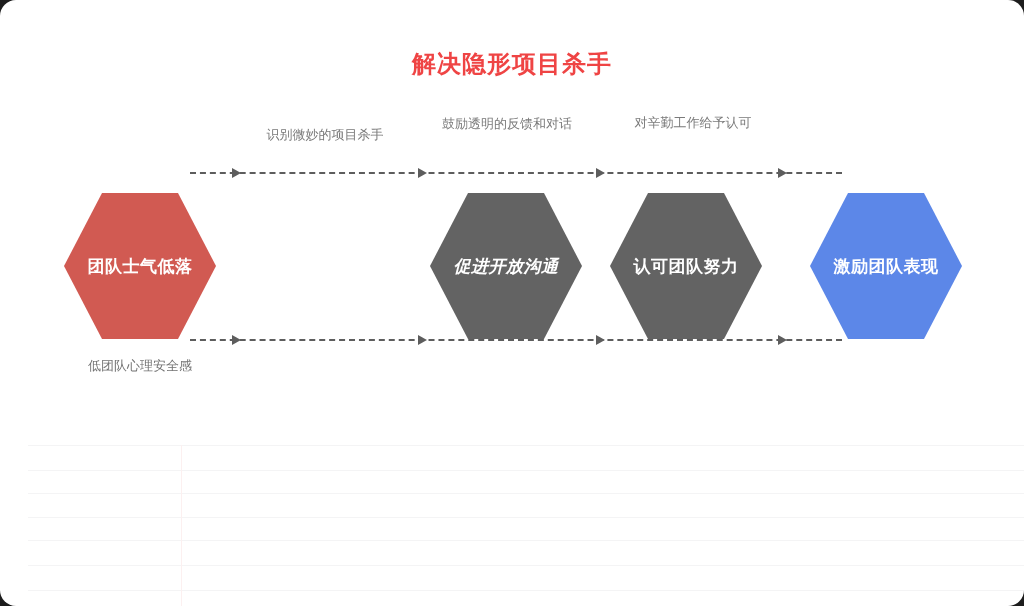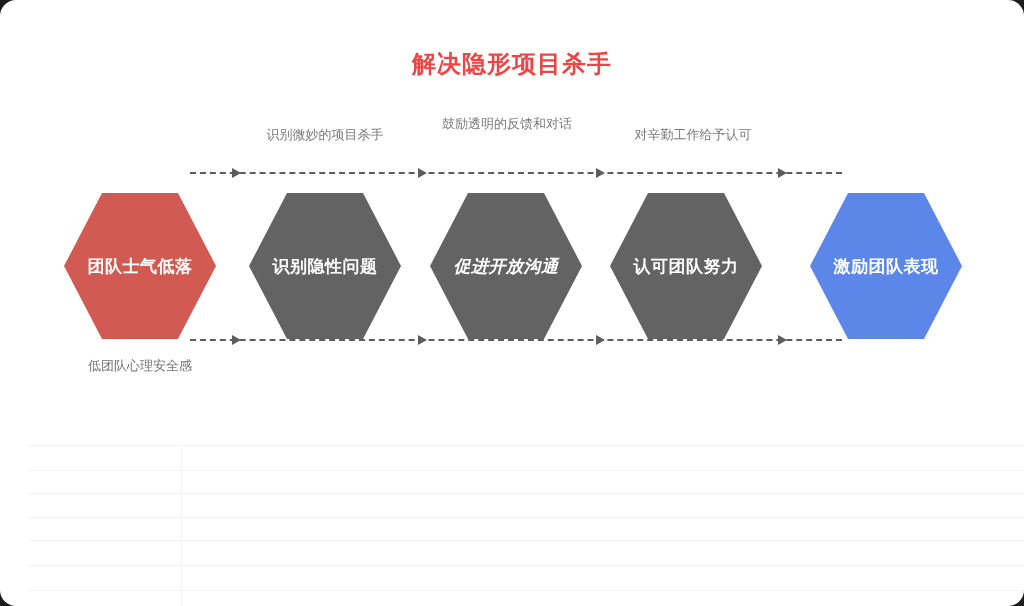"对辛勤工作给予认可" .step-label.s2 { top: 124px -> 112px }
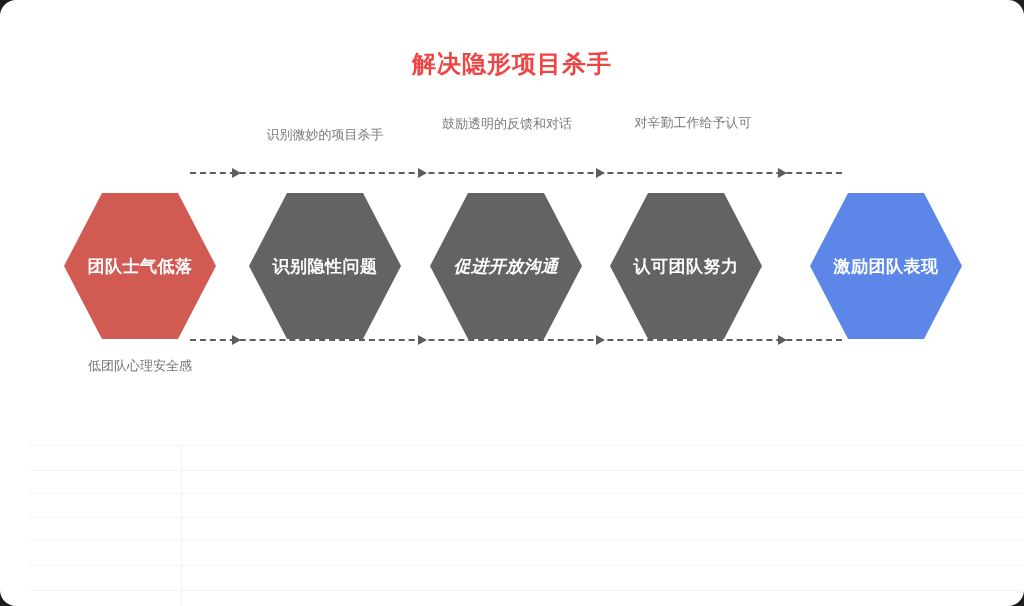"识别隐性问题" div.hex { html: <div> <span>识别隐性问题</span> </div> -> none }
